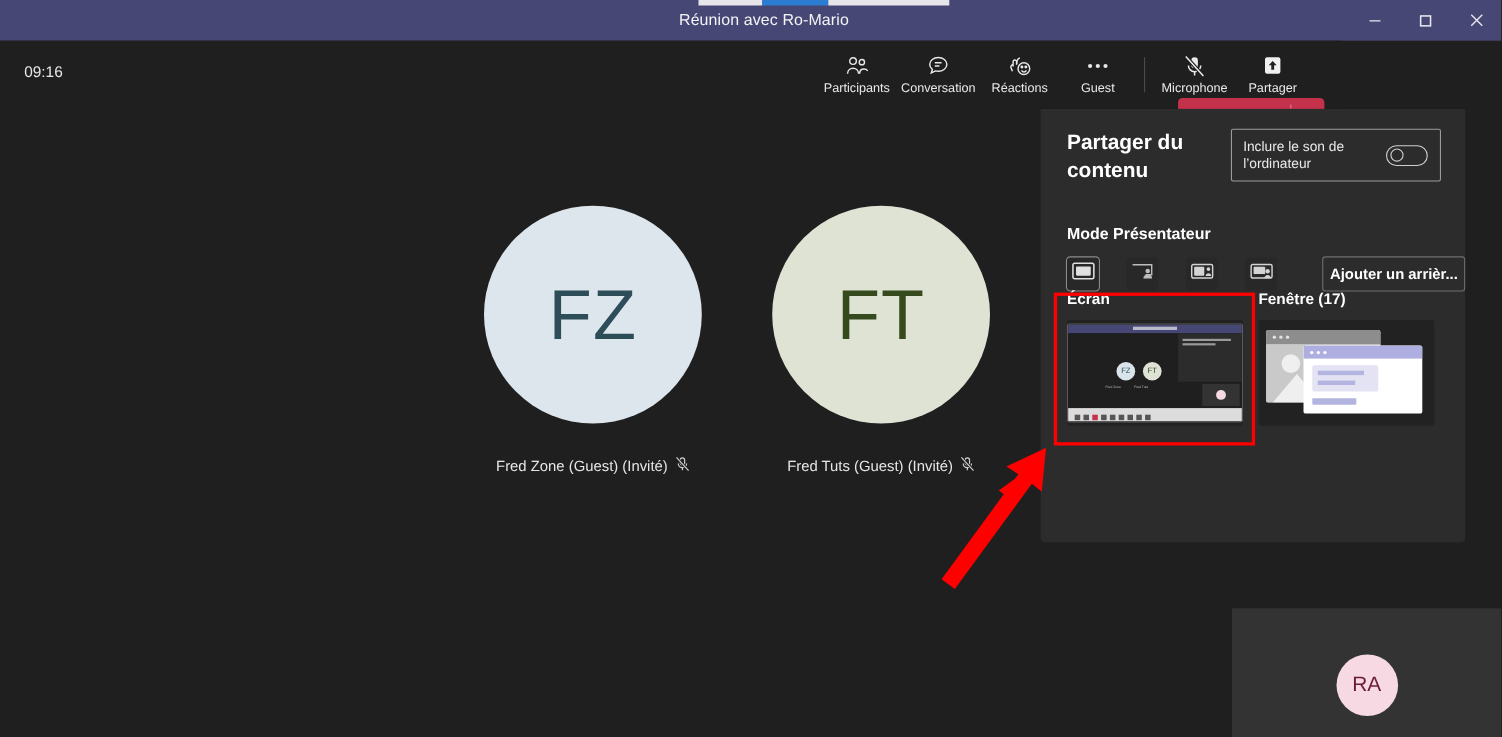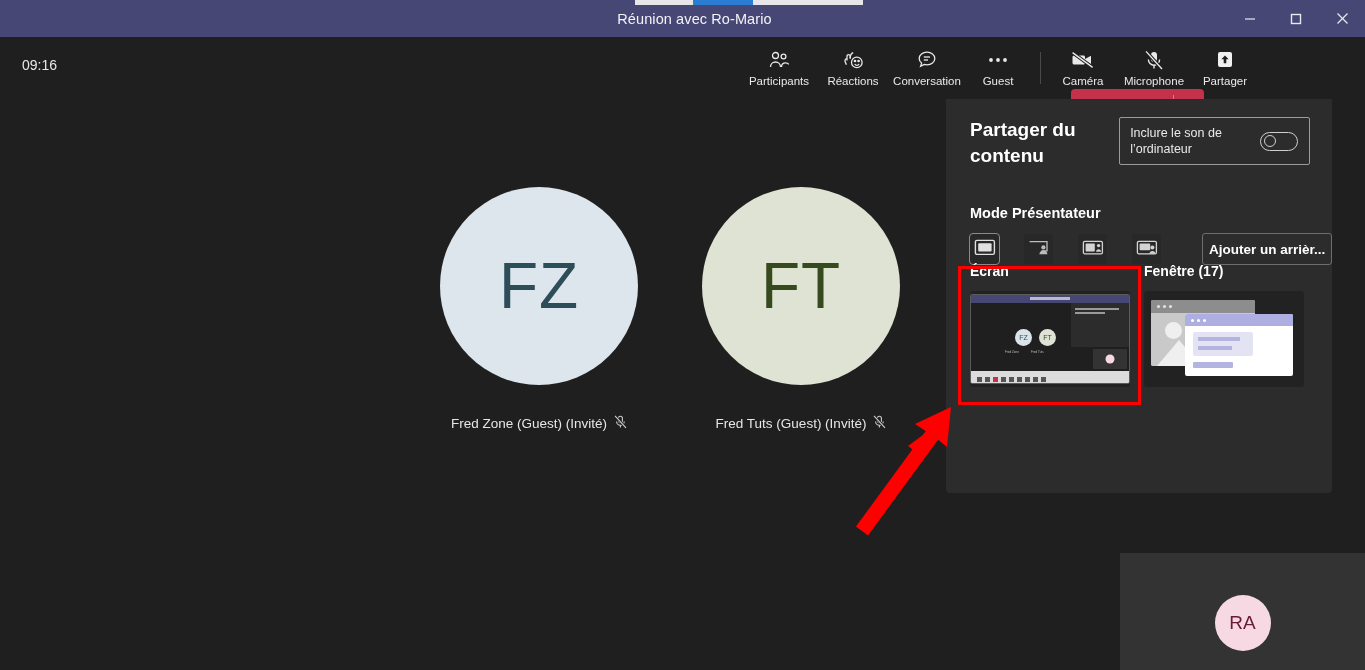"Réactions" div.tool { order: before "Conversation" -> after "Conversation" }
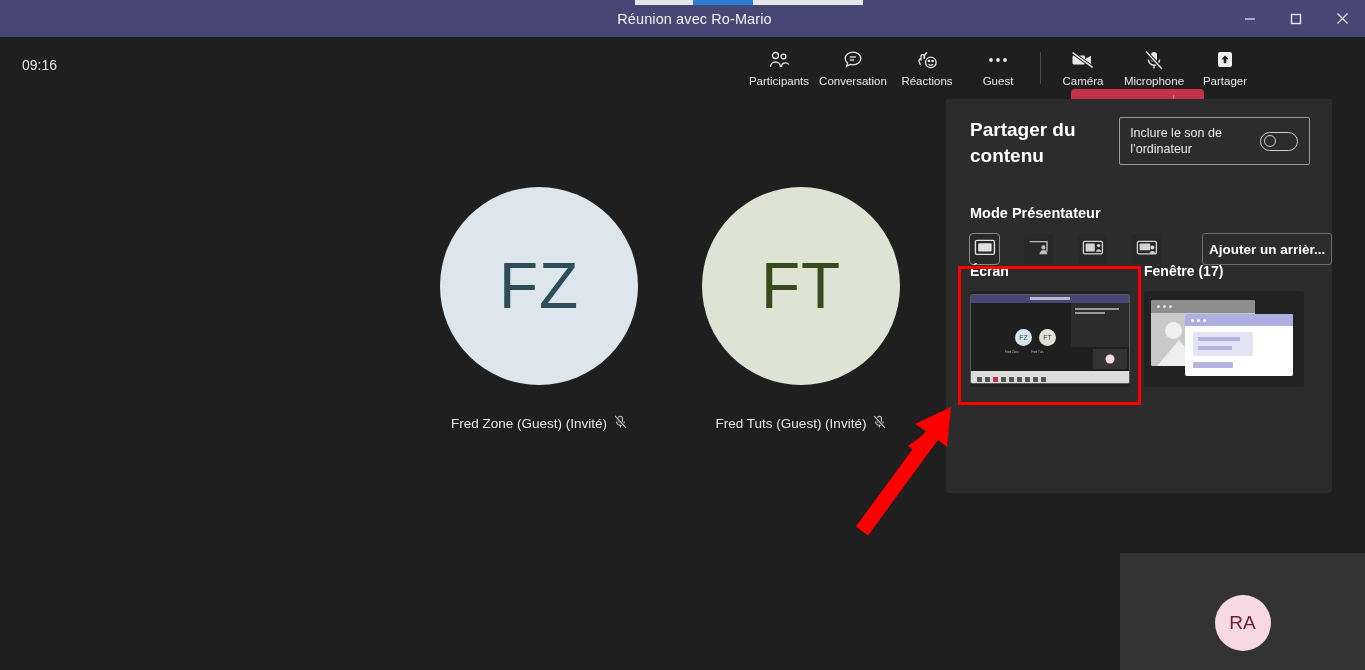"Caméra" div.tool { html: <div> <span> <svg> <path></path> <path></path> <line></line> <line></line> </svg> </span> <span>Caméra</span> </div> -> none }
